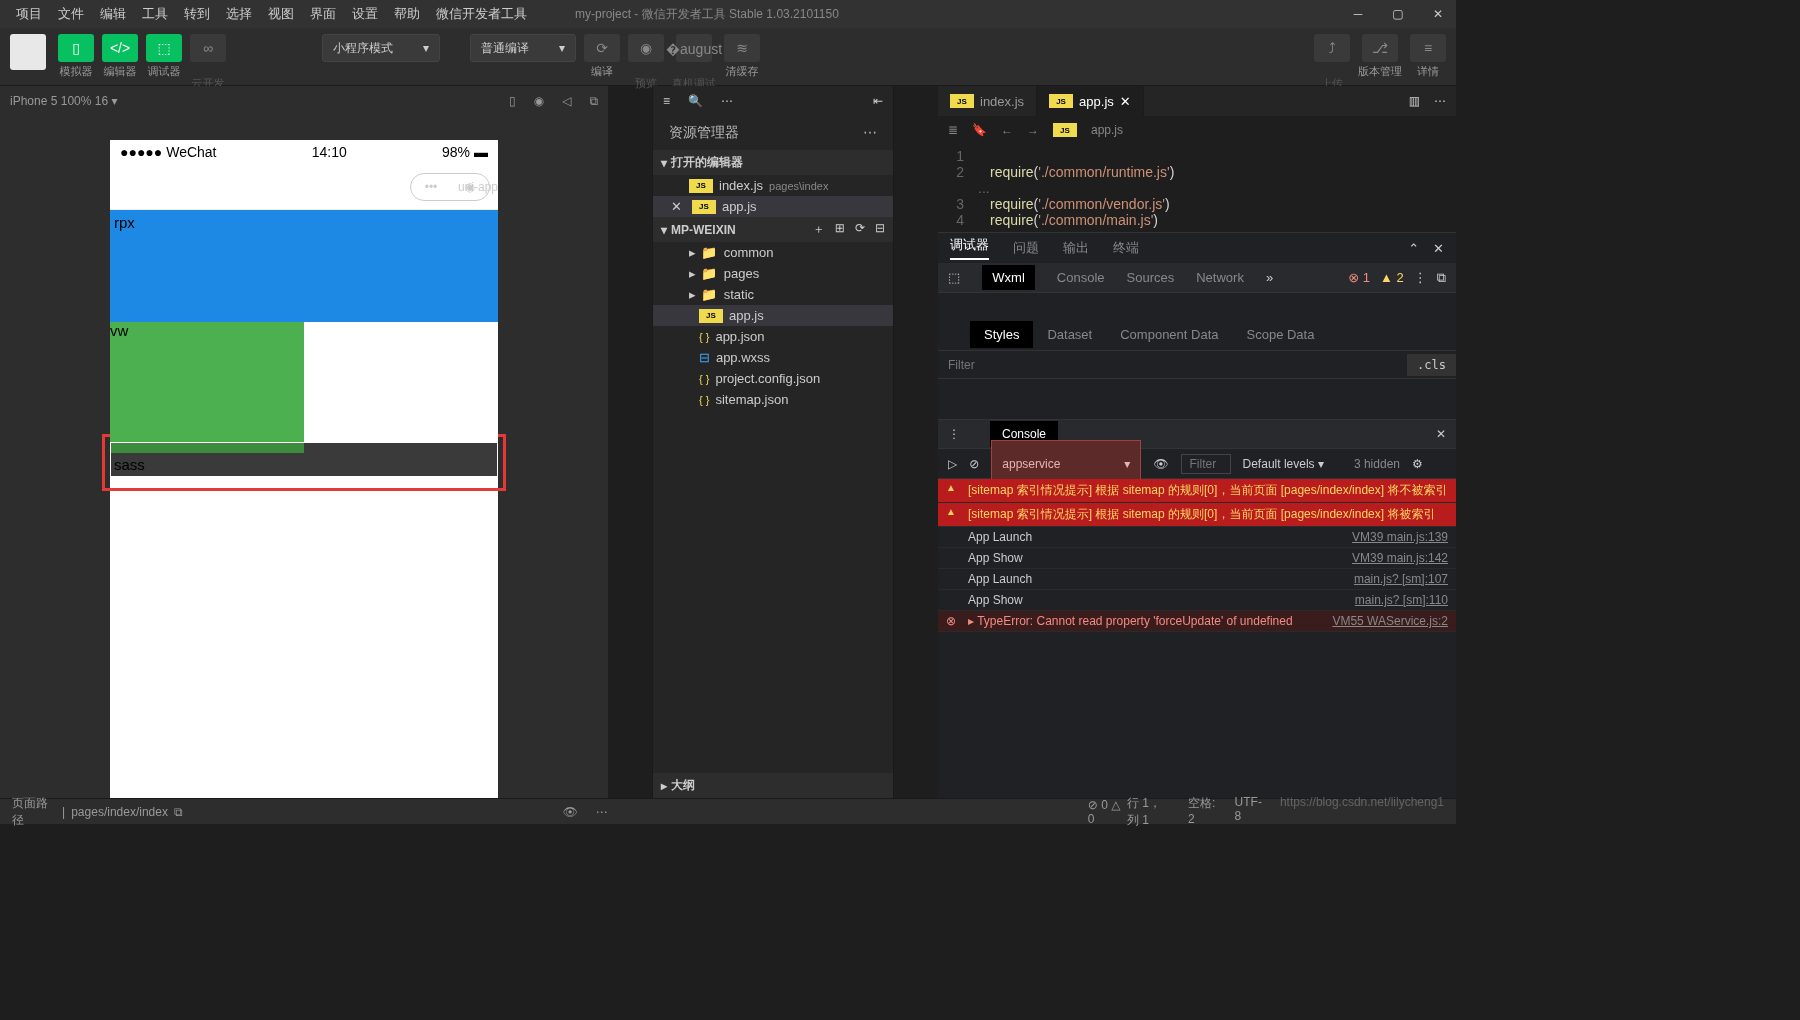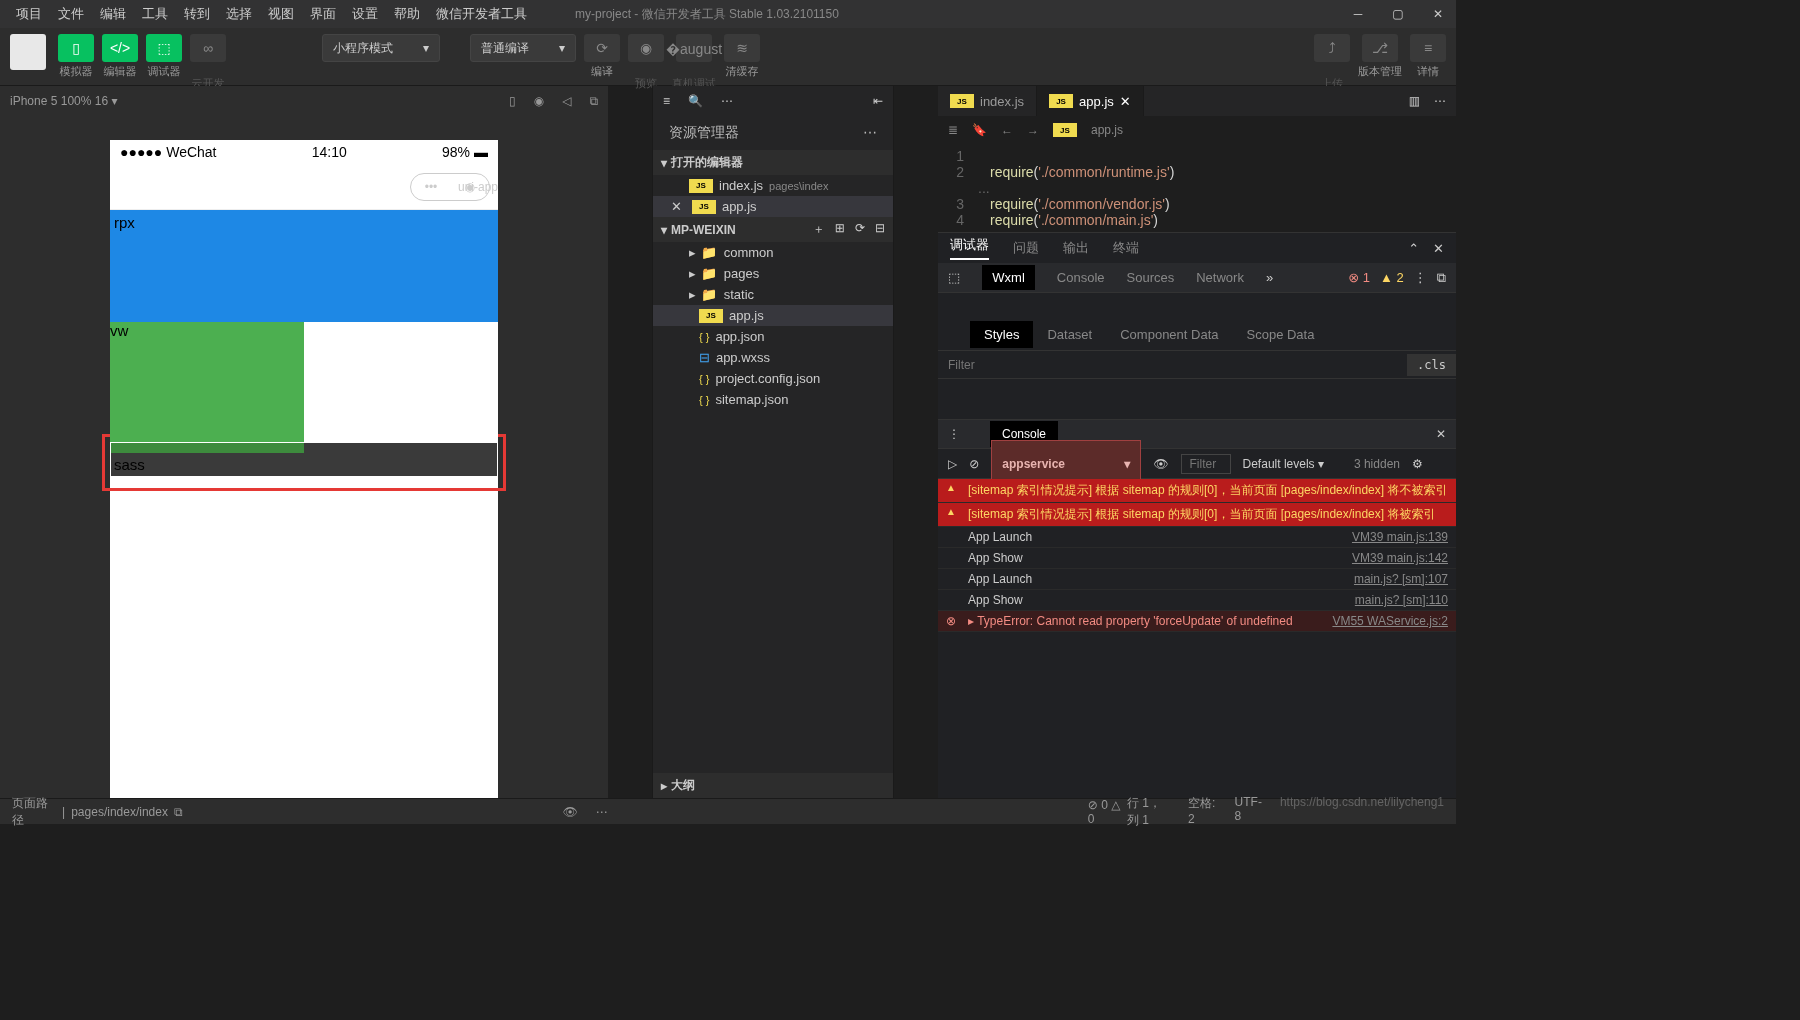"appservice" .console-ctx { font-weight: bold -> none }
